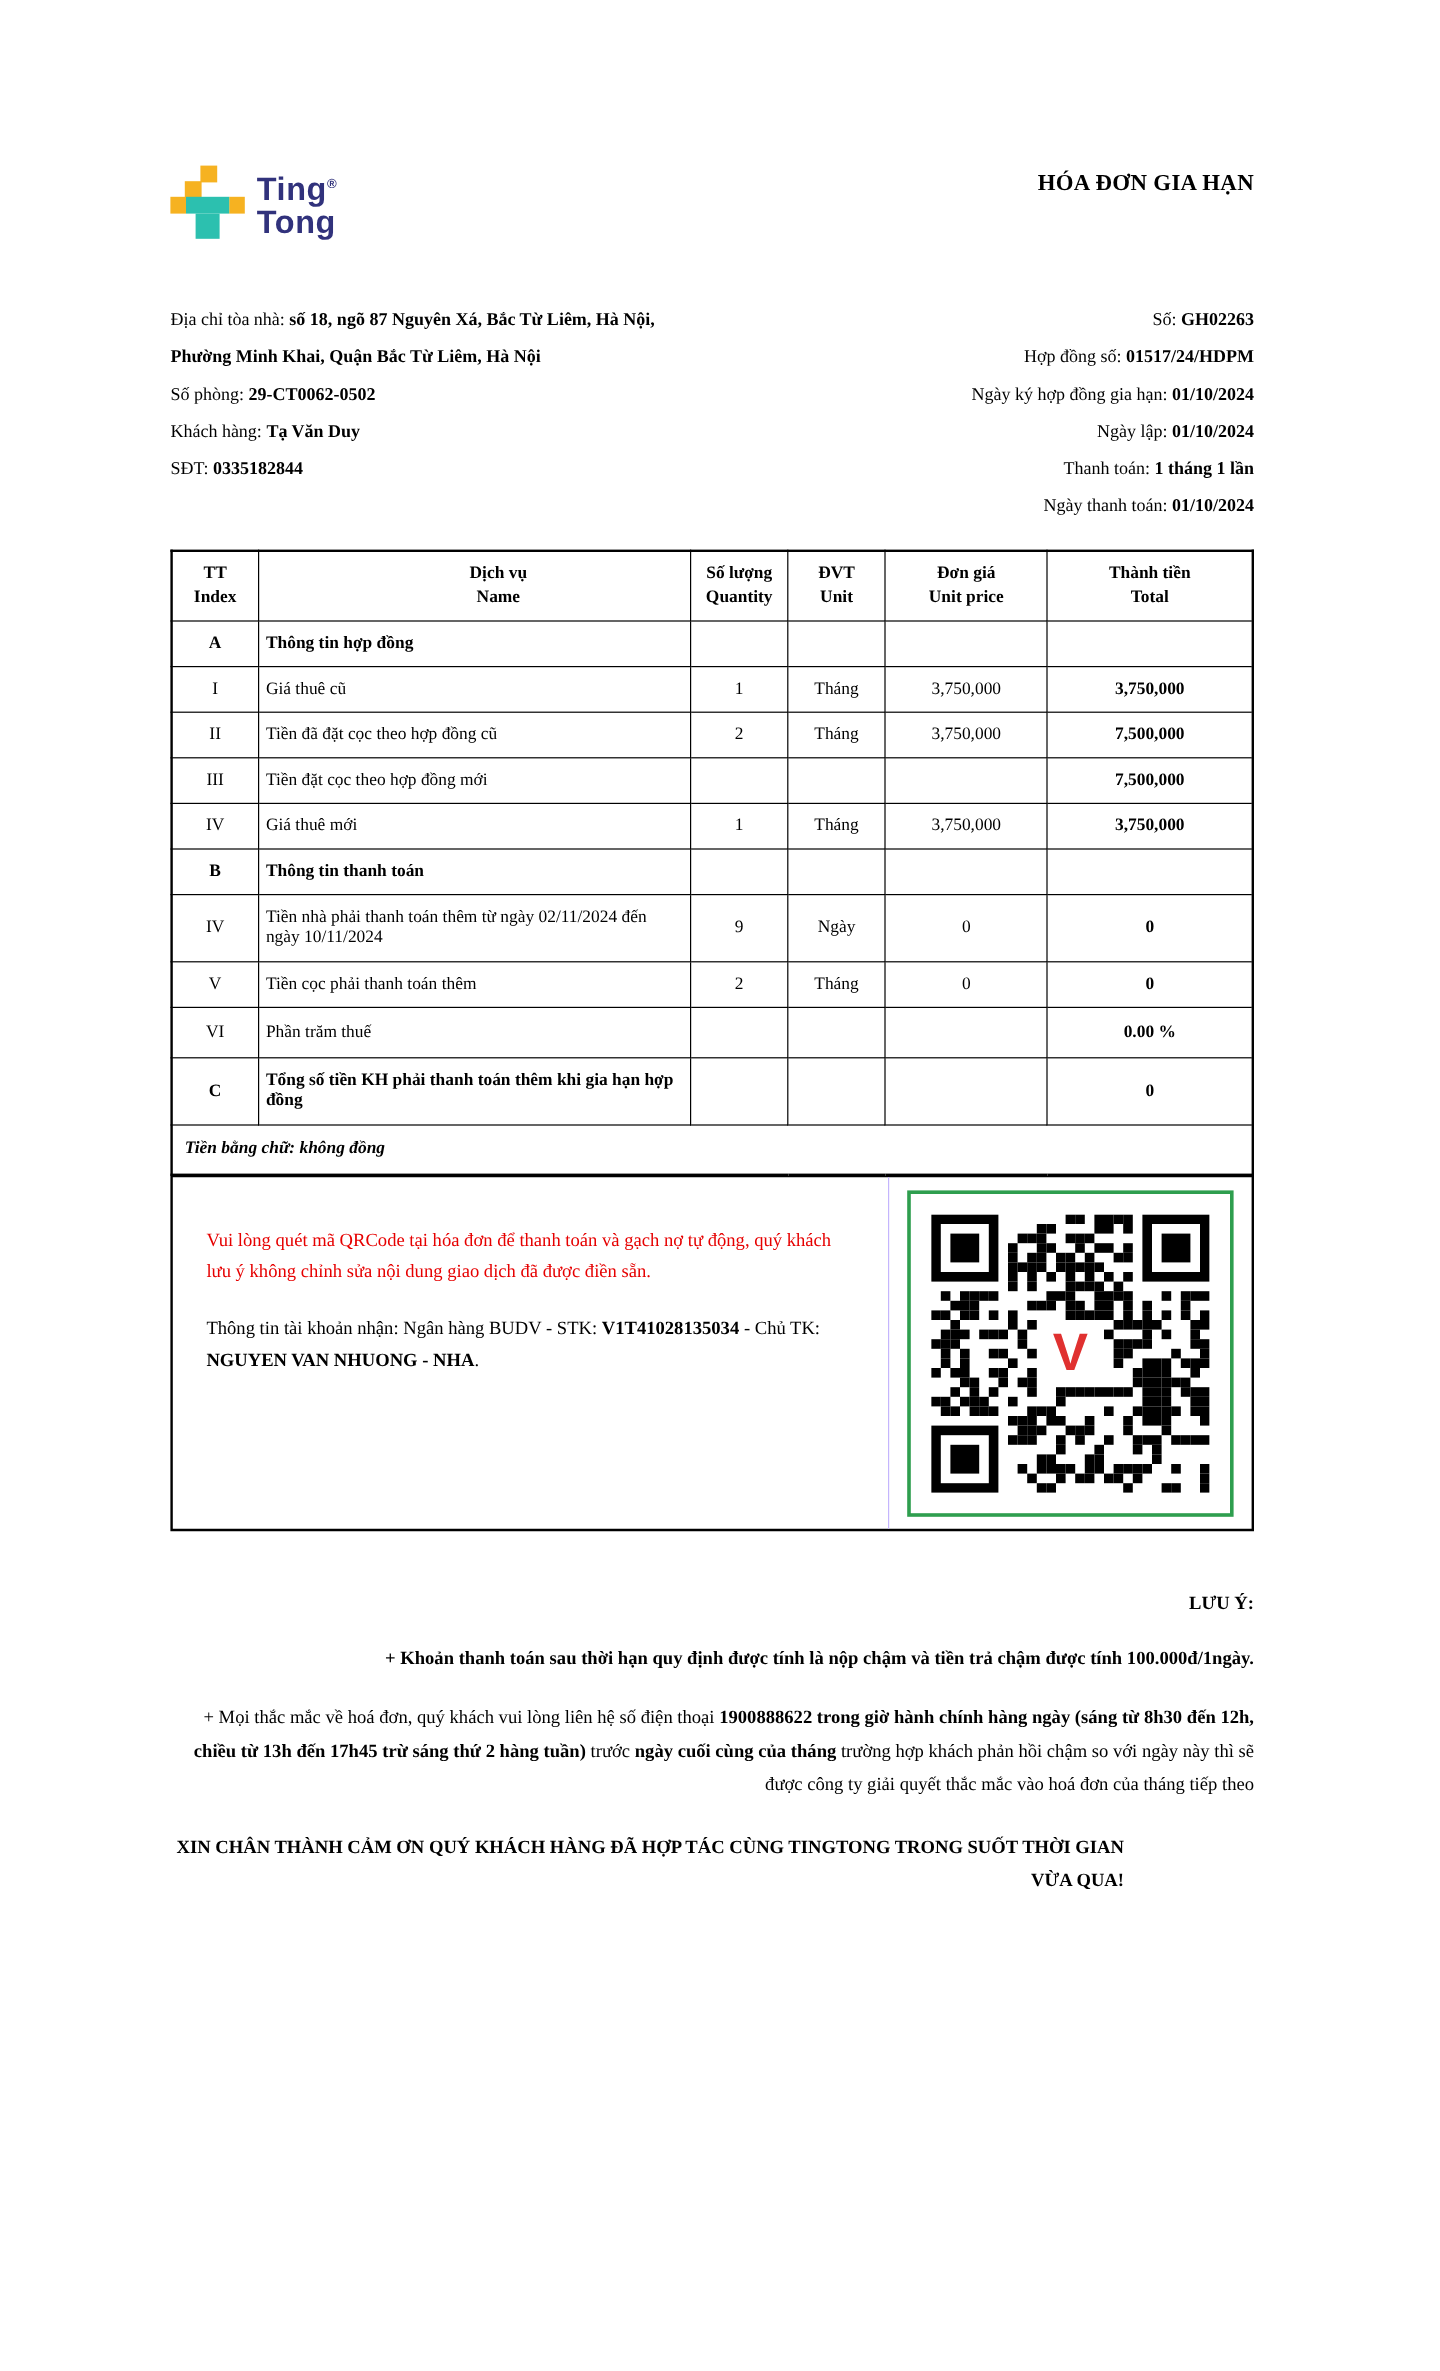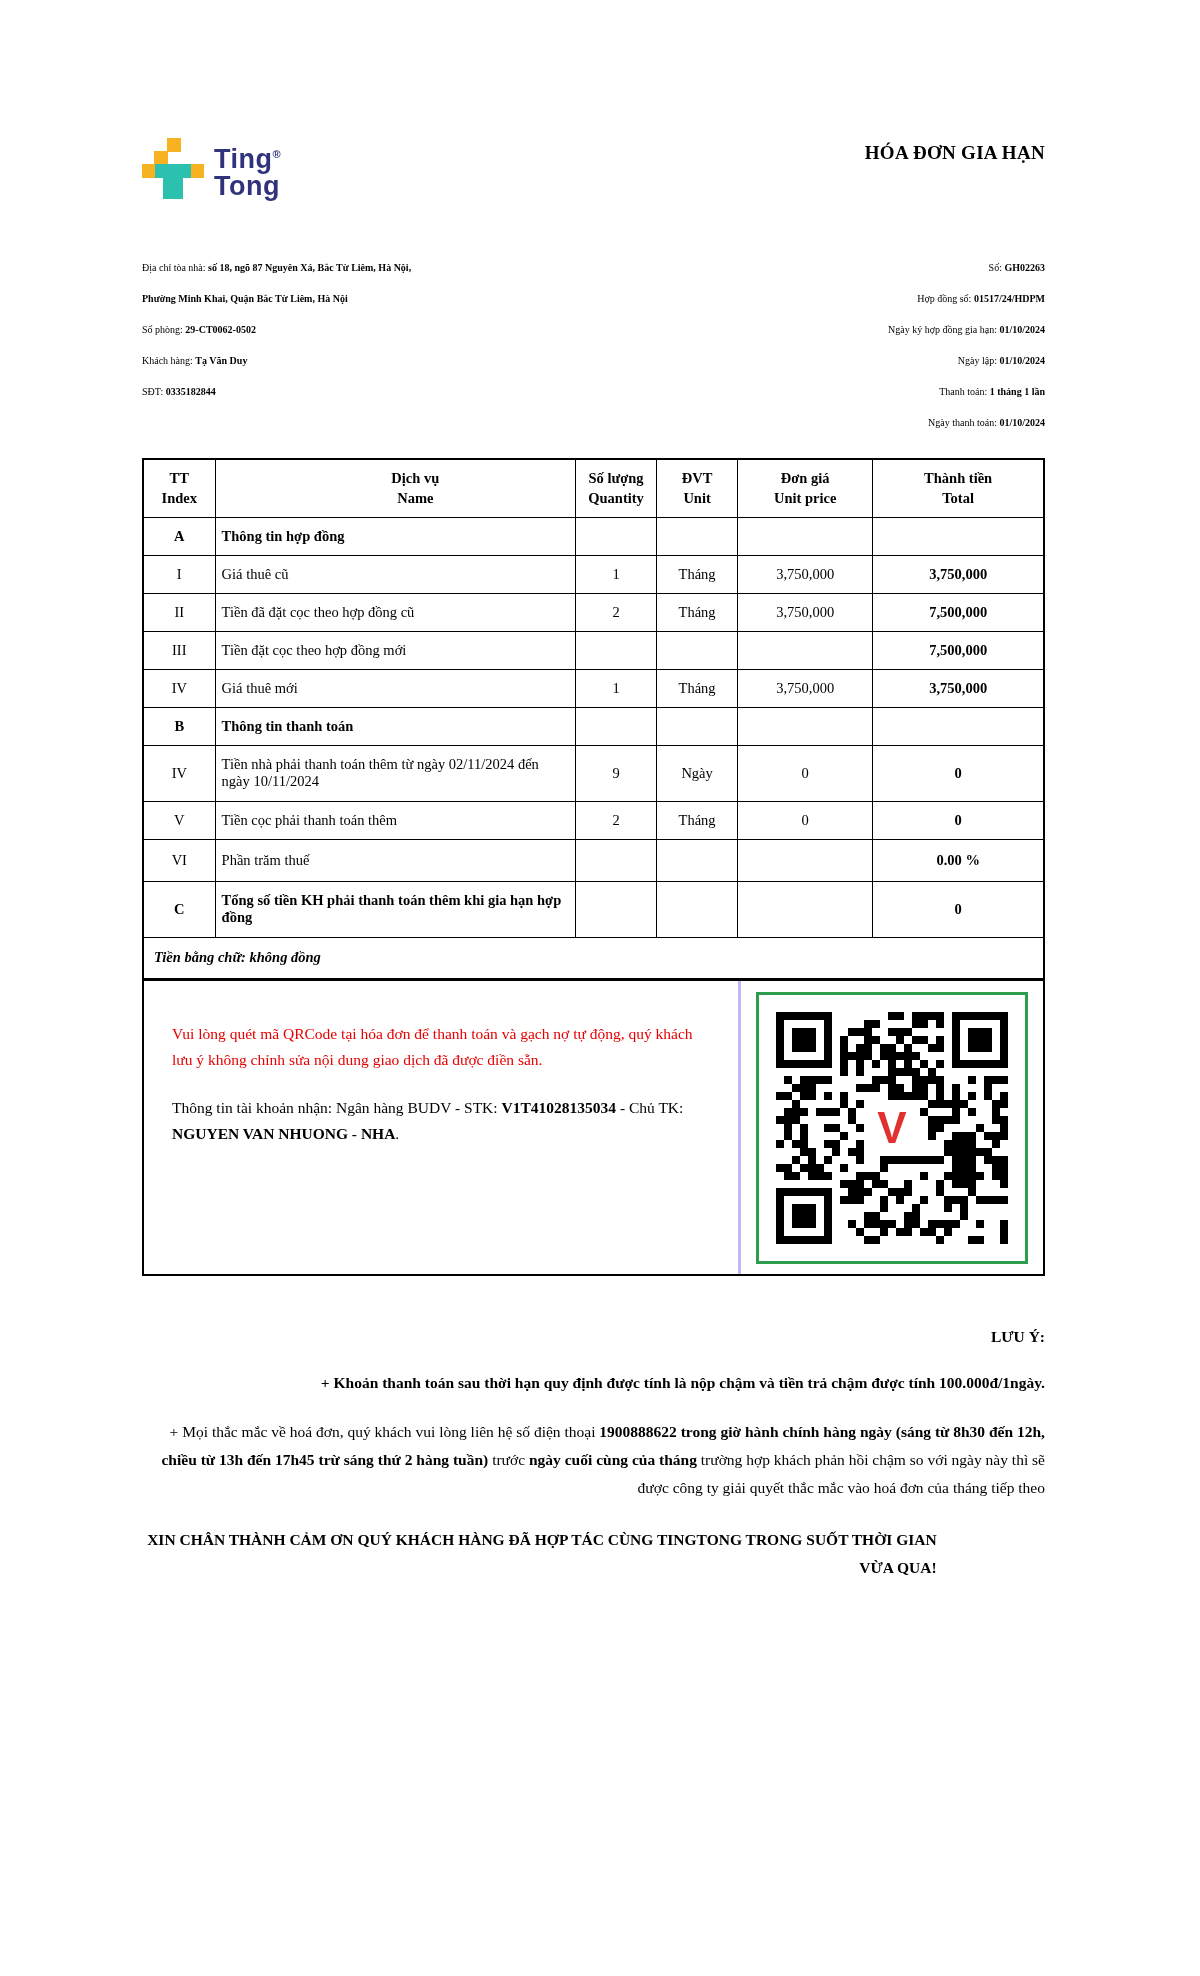"Địa chỉ tòa nhà: số" .info-col { font-size: 10px -> 15px }
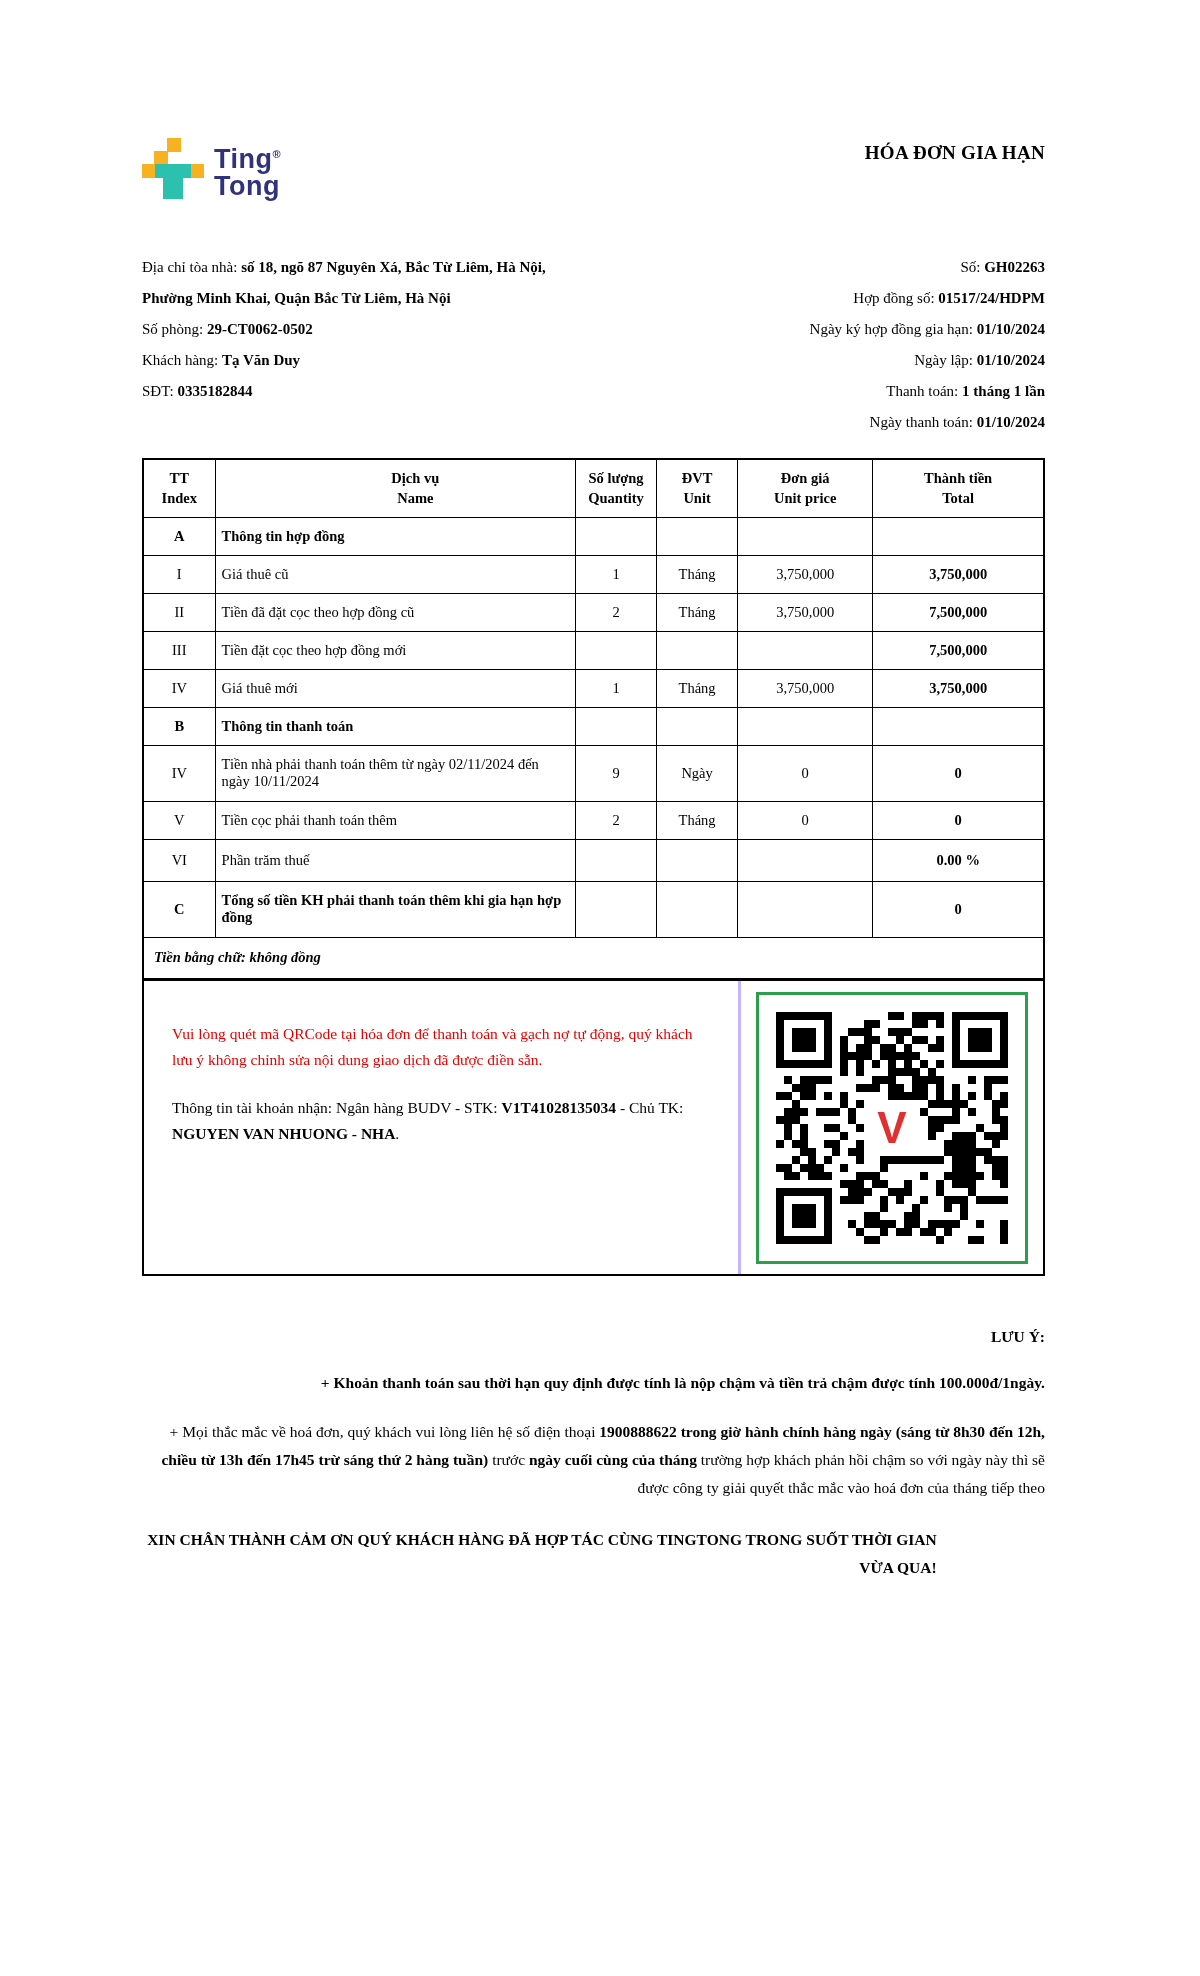"Vui lòng quét mã QRCode" .paybox .txtcell { border-right: 3px solid #c4b5fd -> 1px solid #c4b5fd }
